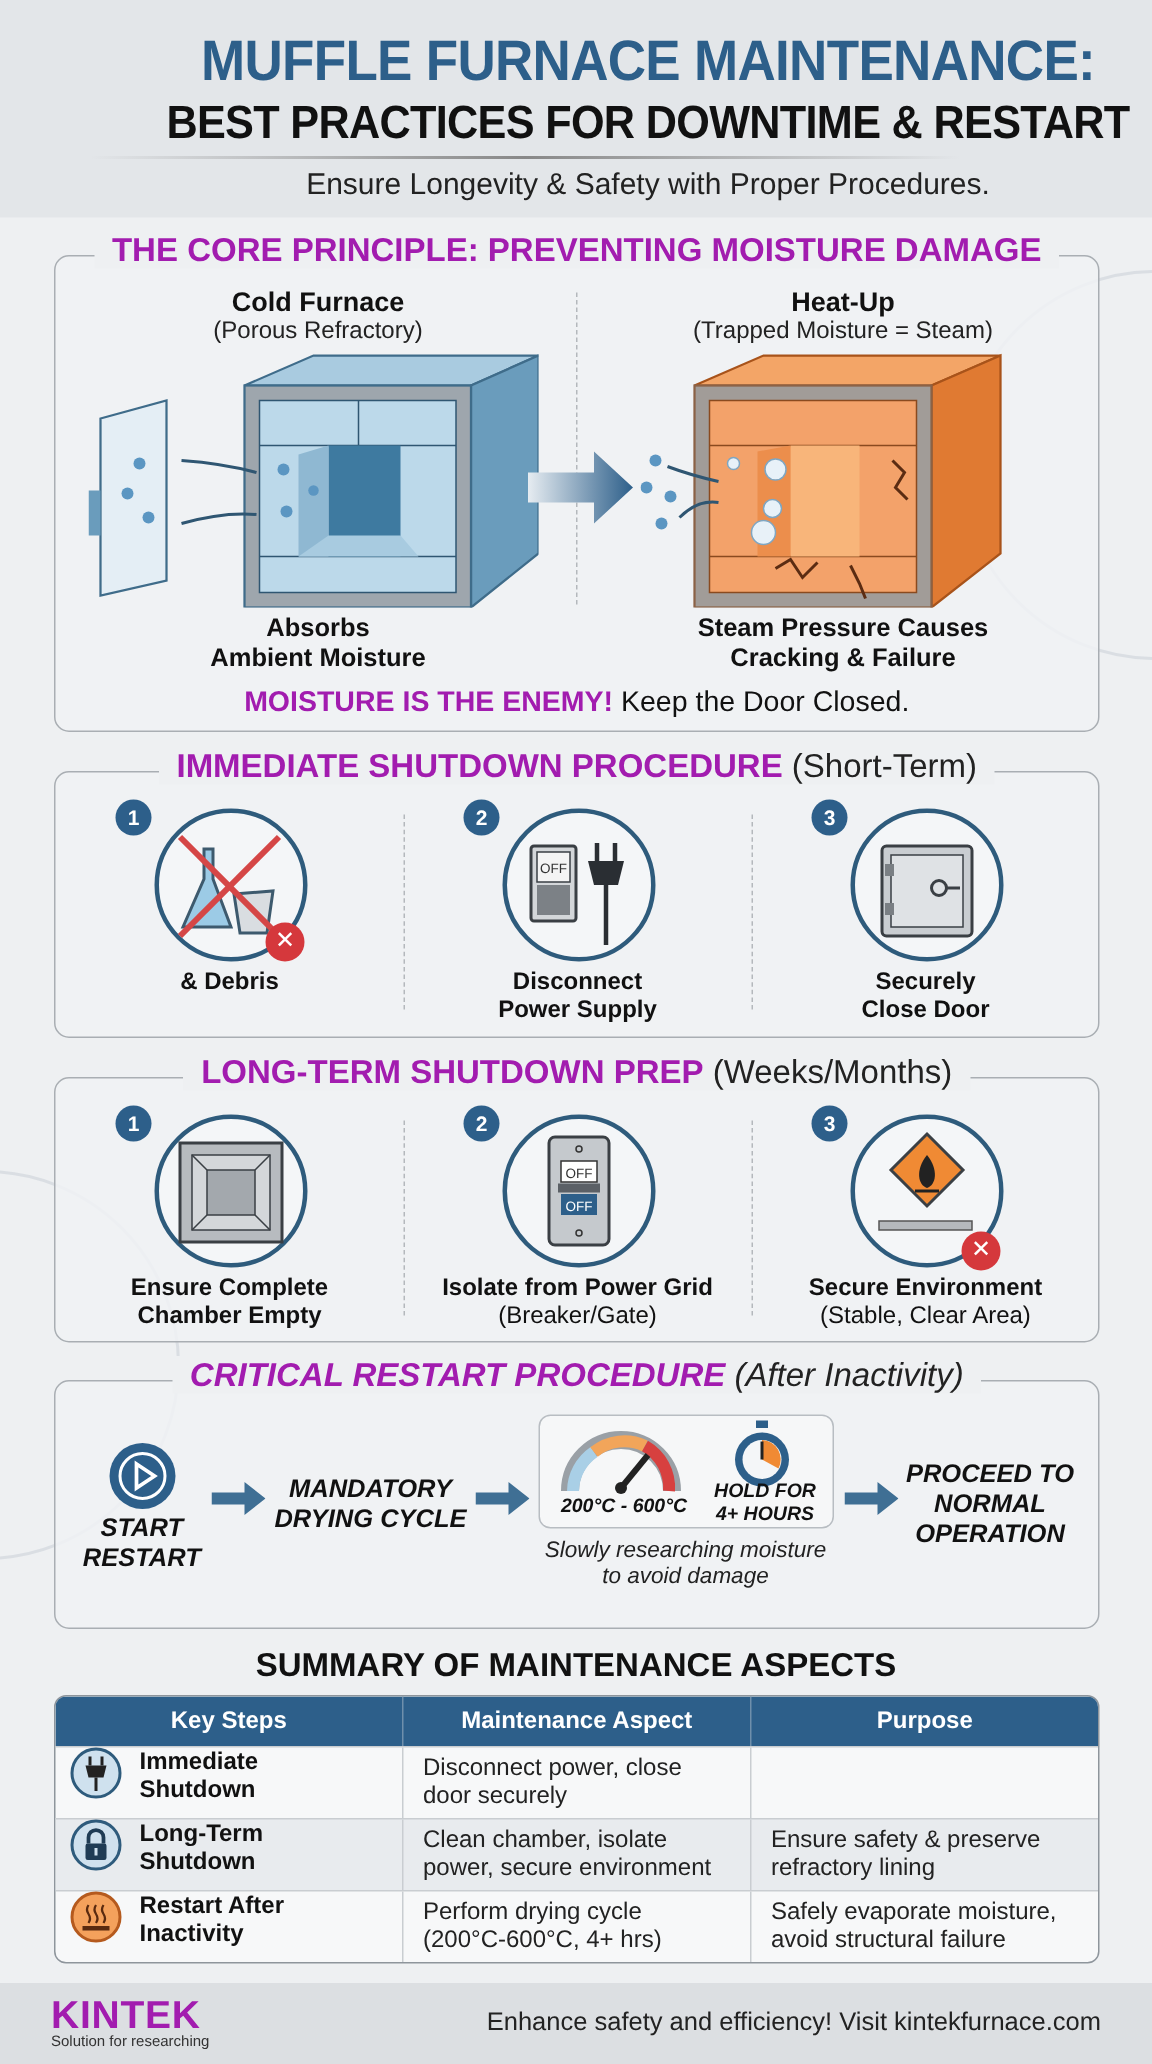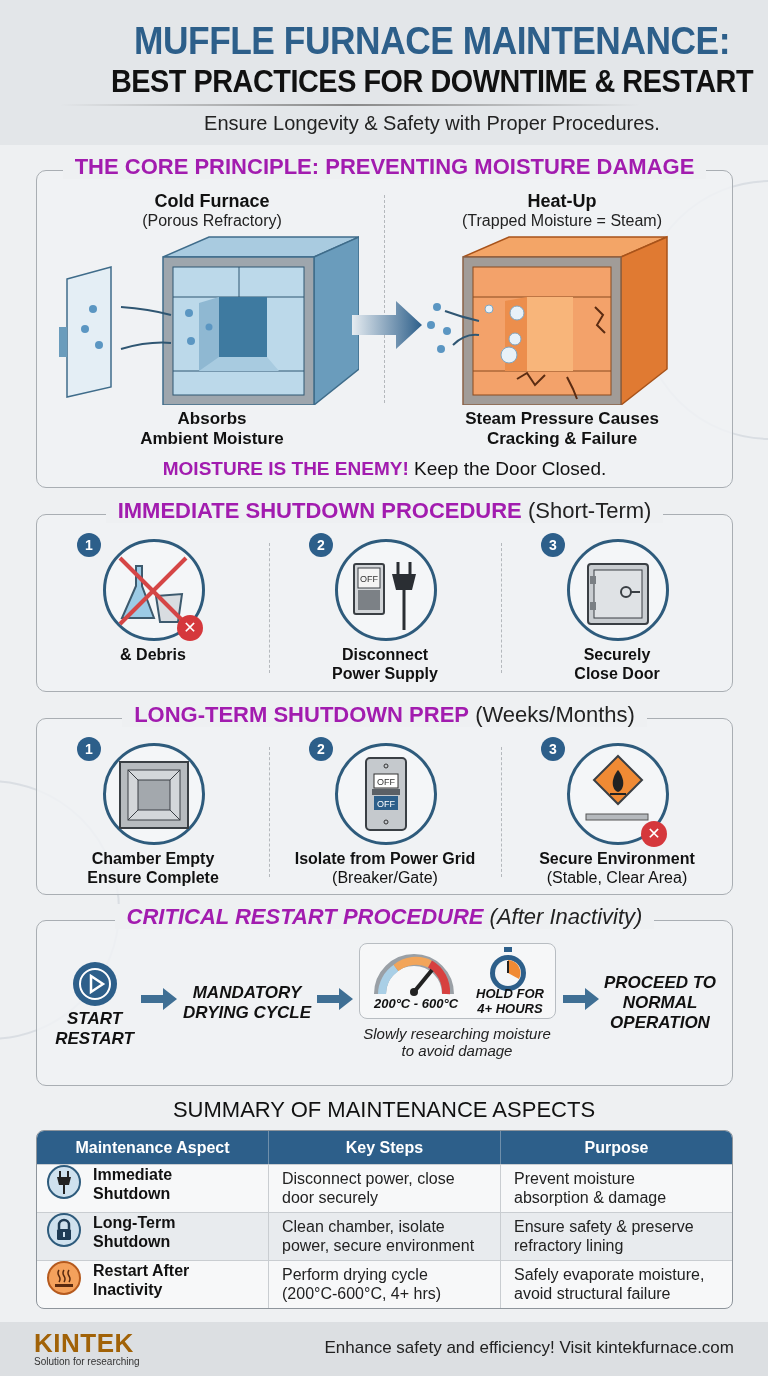"Chamber Empty" div { order: before "Ensure Complete" -> after "Ensure Complete" }
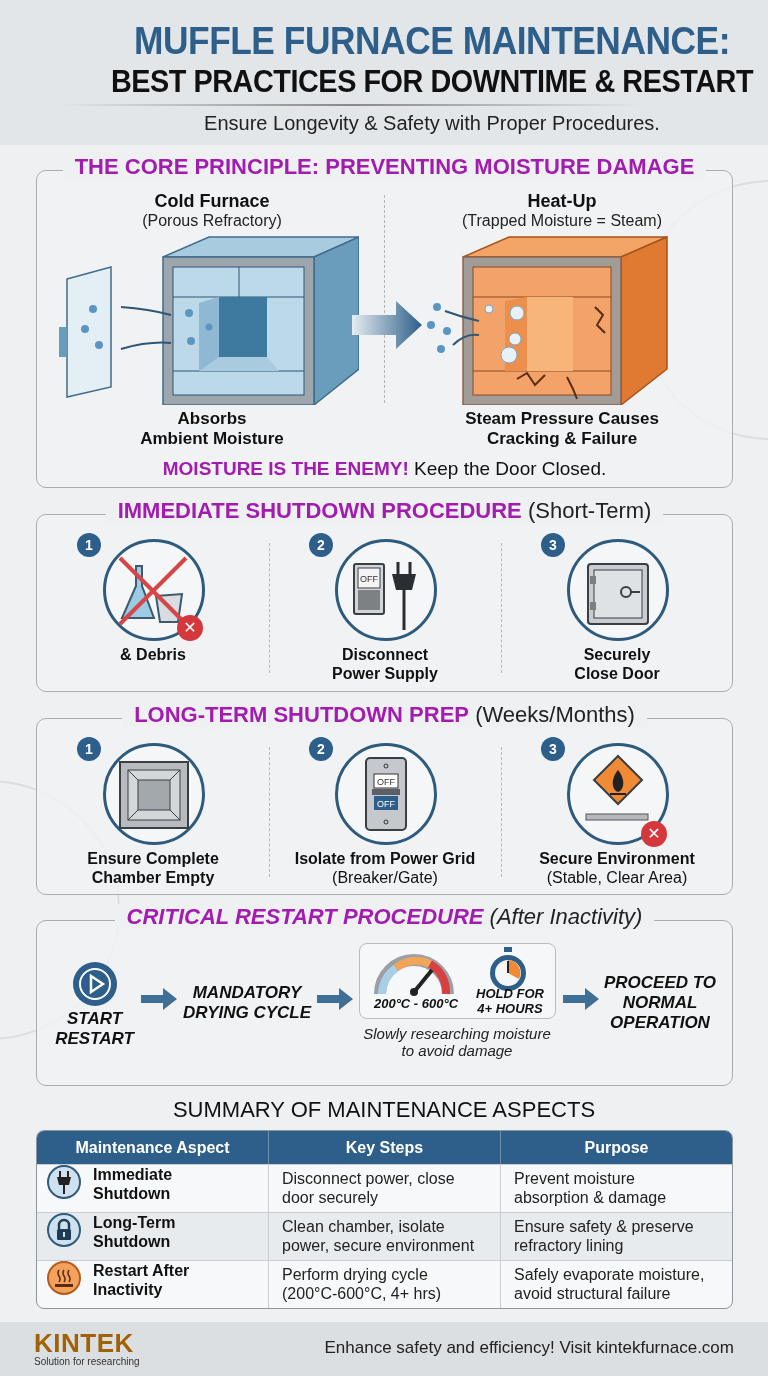"SUMMARY OF MAINTENANCE ASPECTS" .sum-title { font-weight: 400 -> 700 }
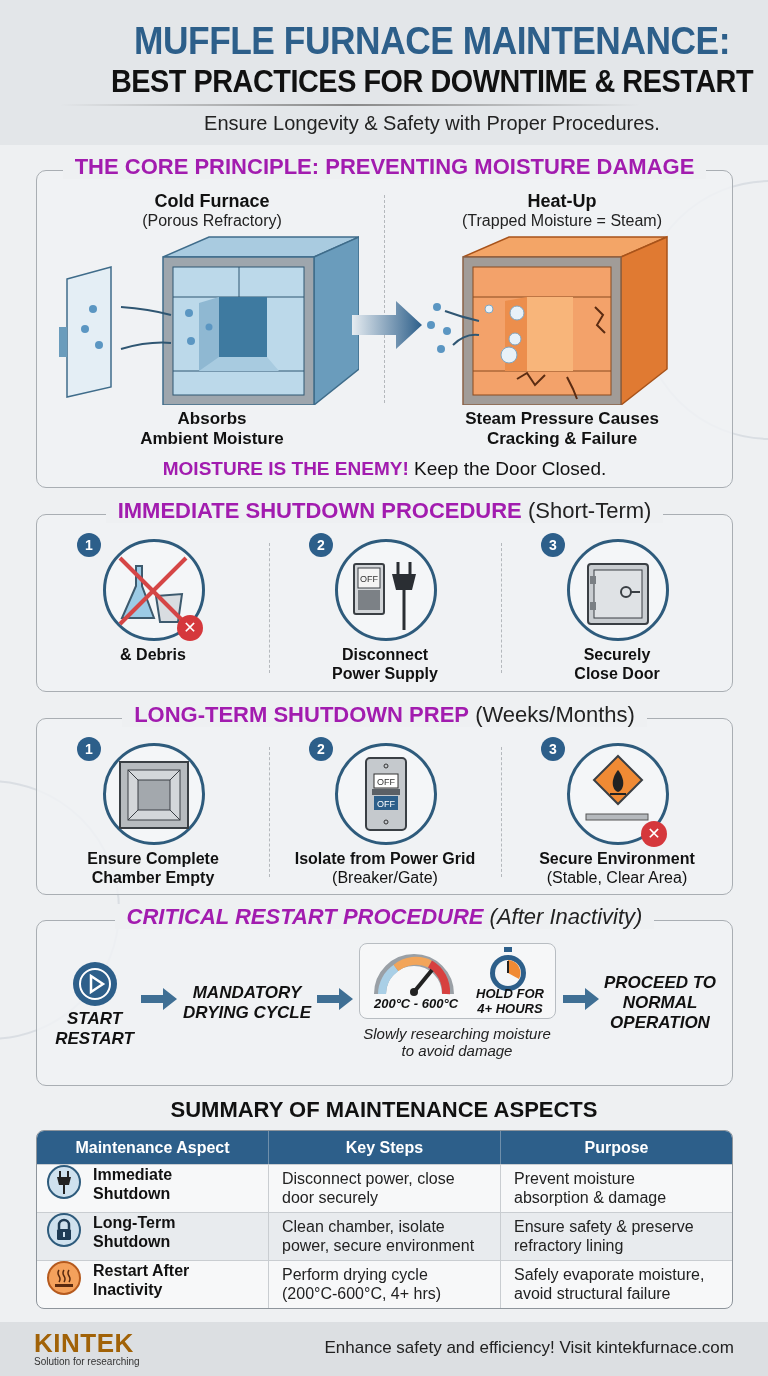"Maintenance Aspect" div { order: before "Key Steps" -> after "Key Steps" }
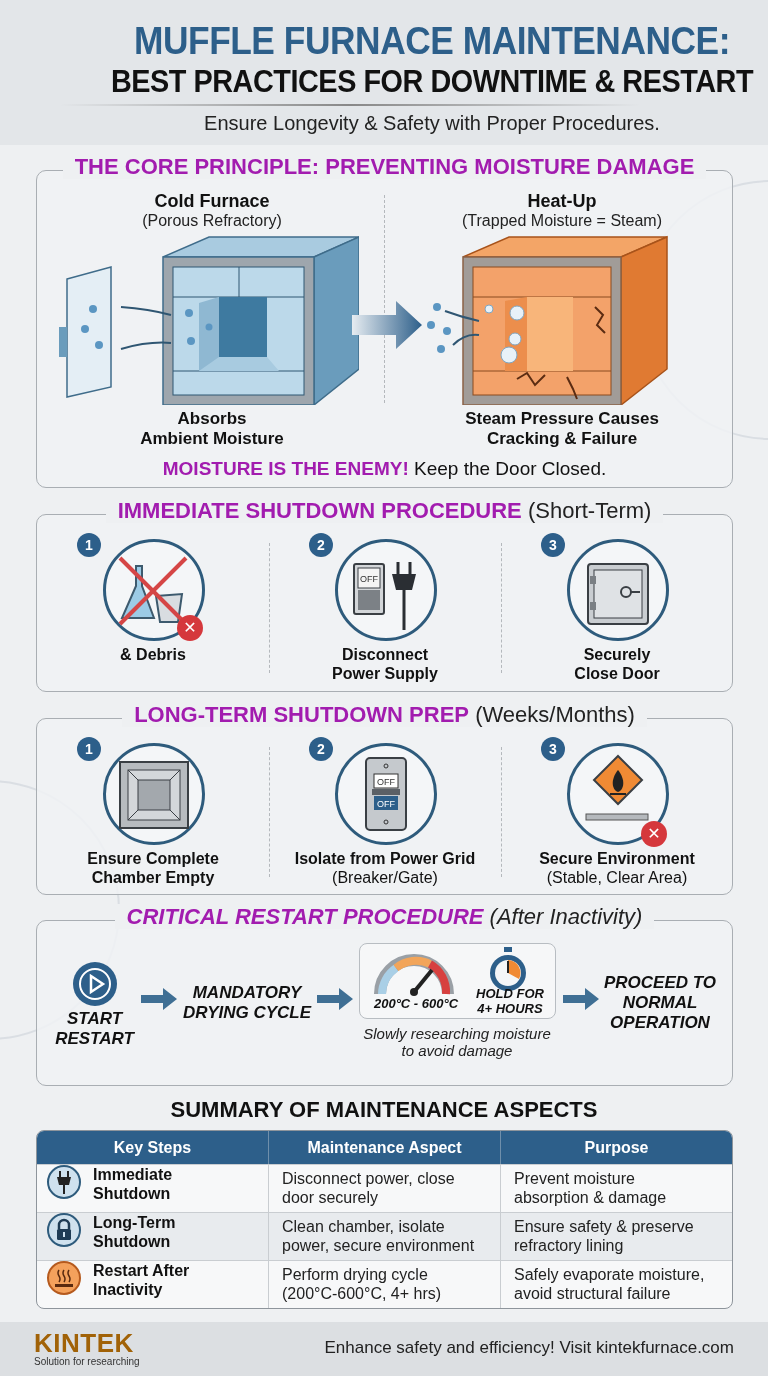"Prevent moisture" div.c3 { html: <div> <div>Prevent moisture</div> <div>absorption &amp; damage</div> </div> -> none }
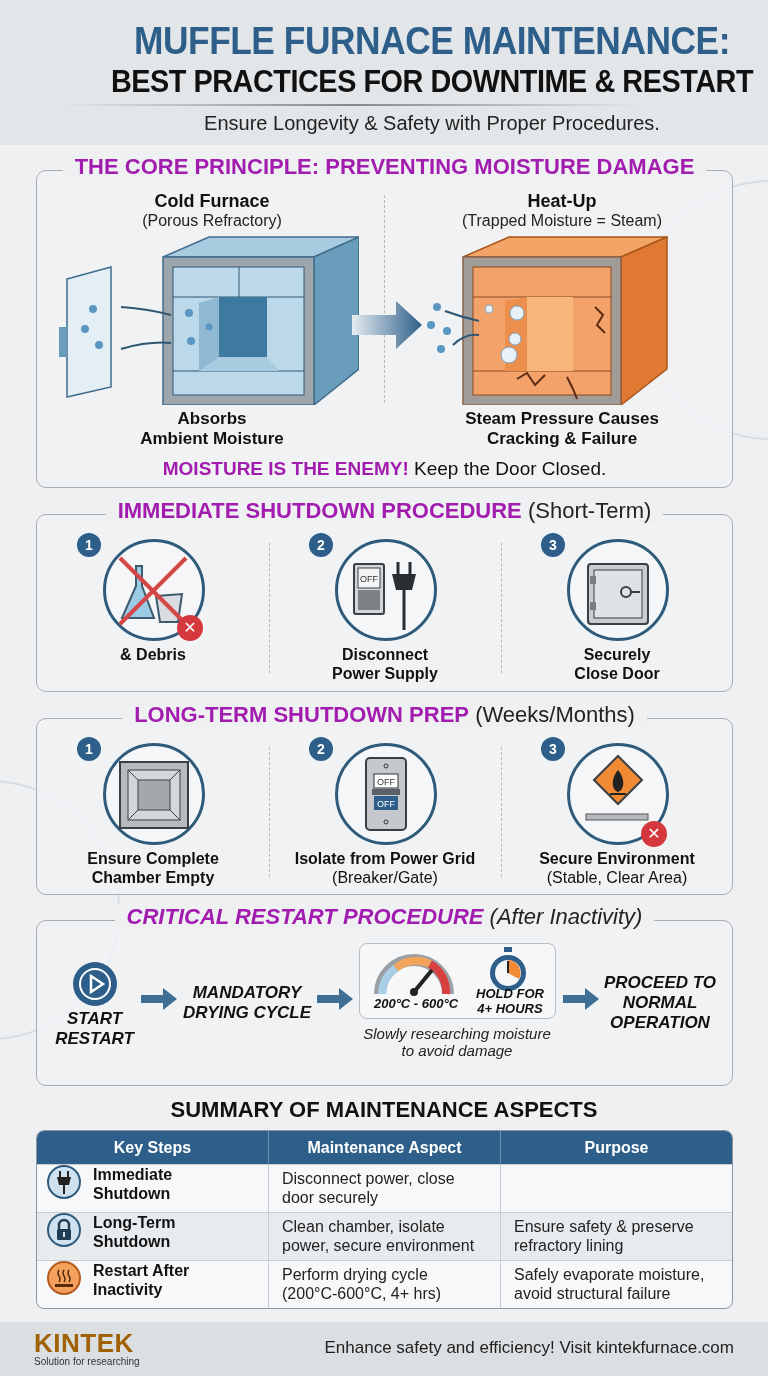"KINTEK" .logo { color: #a16207 -> #a21caf }
